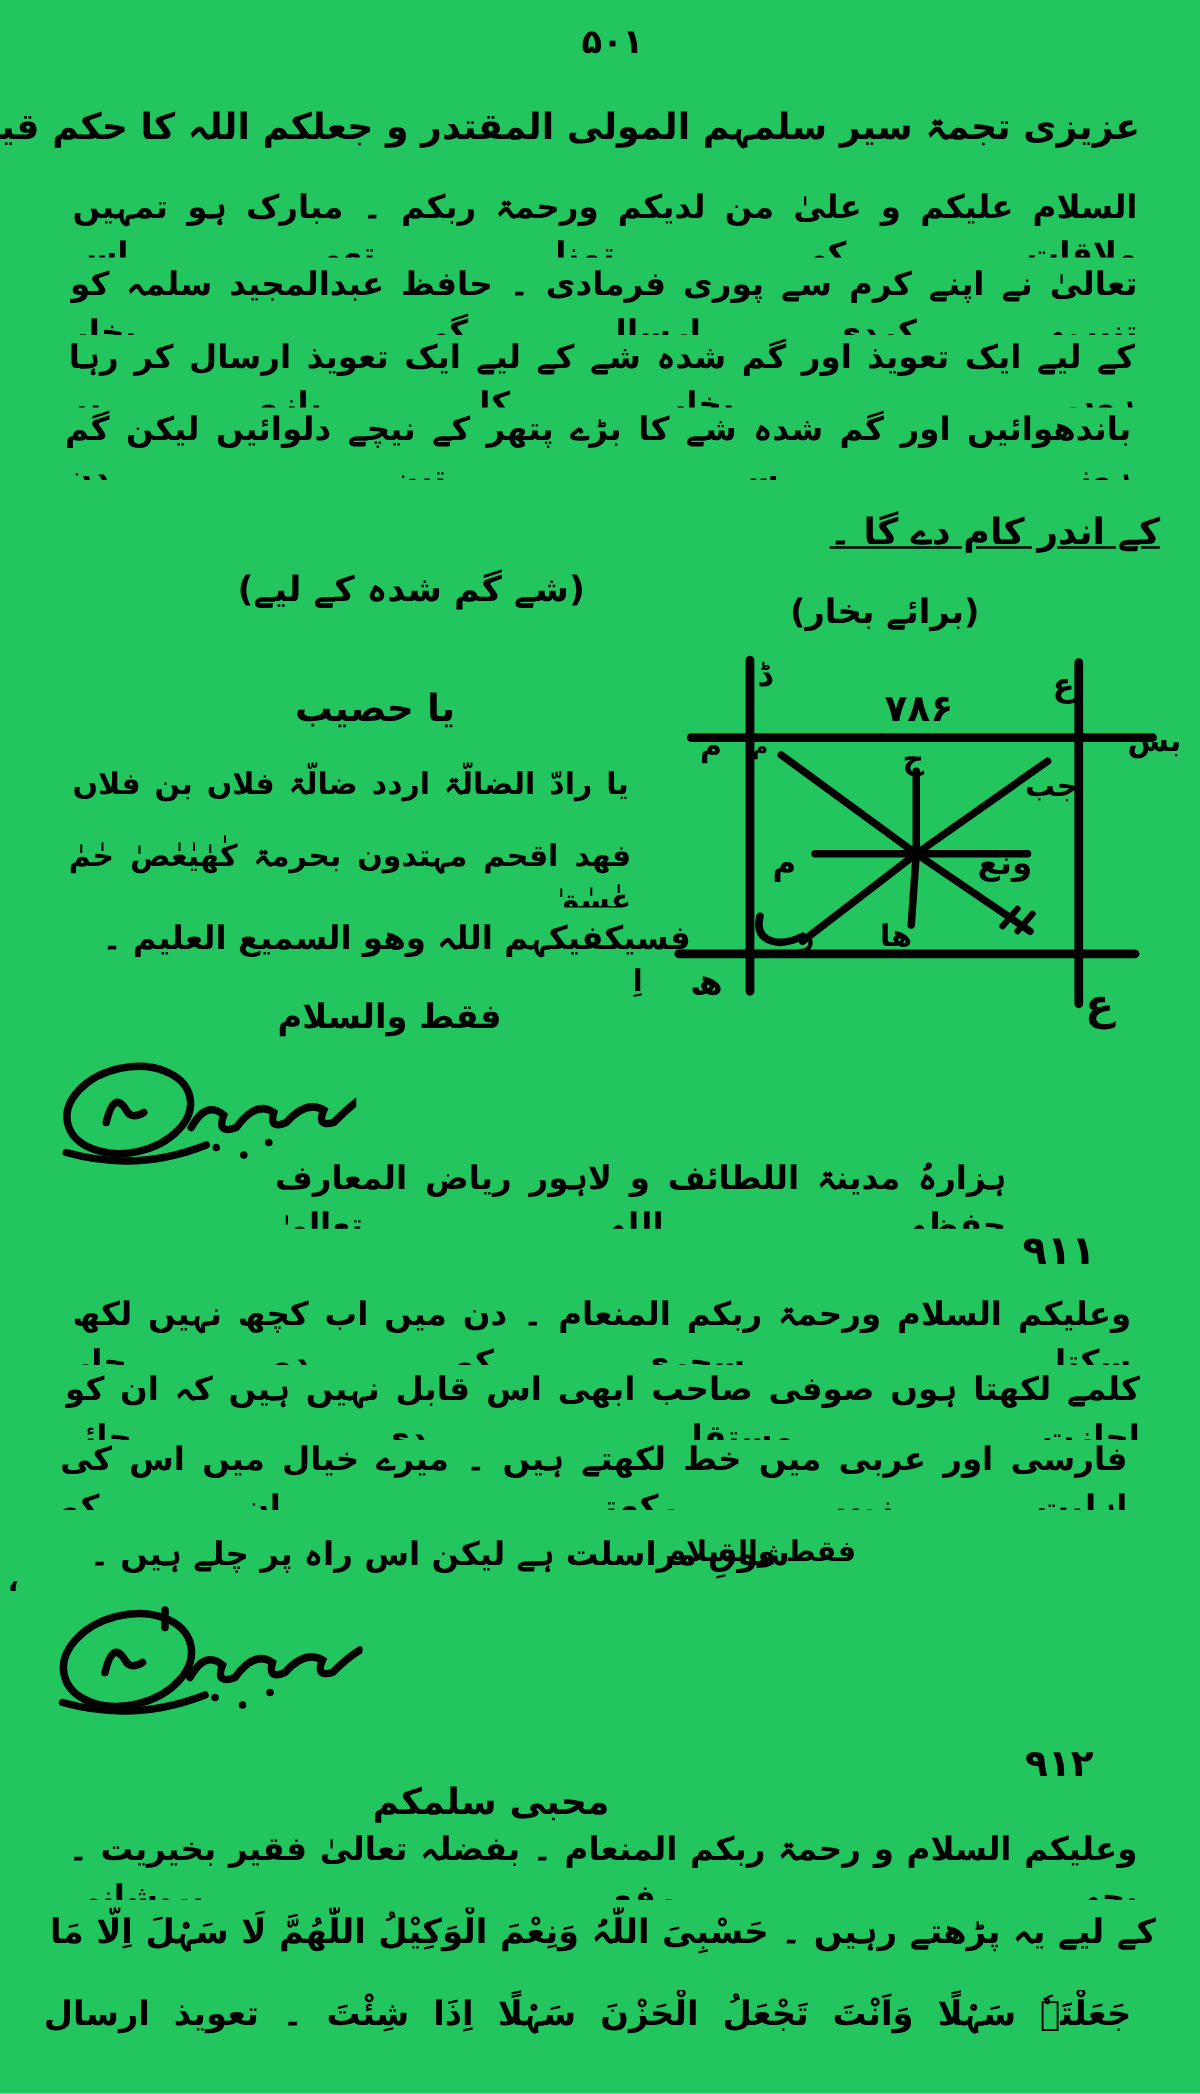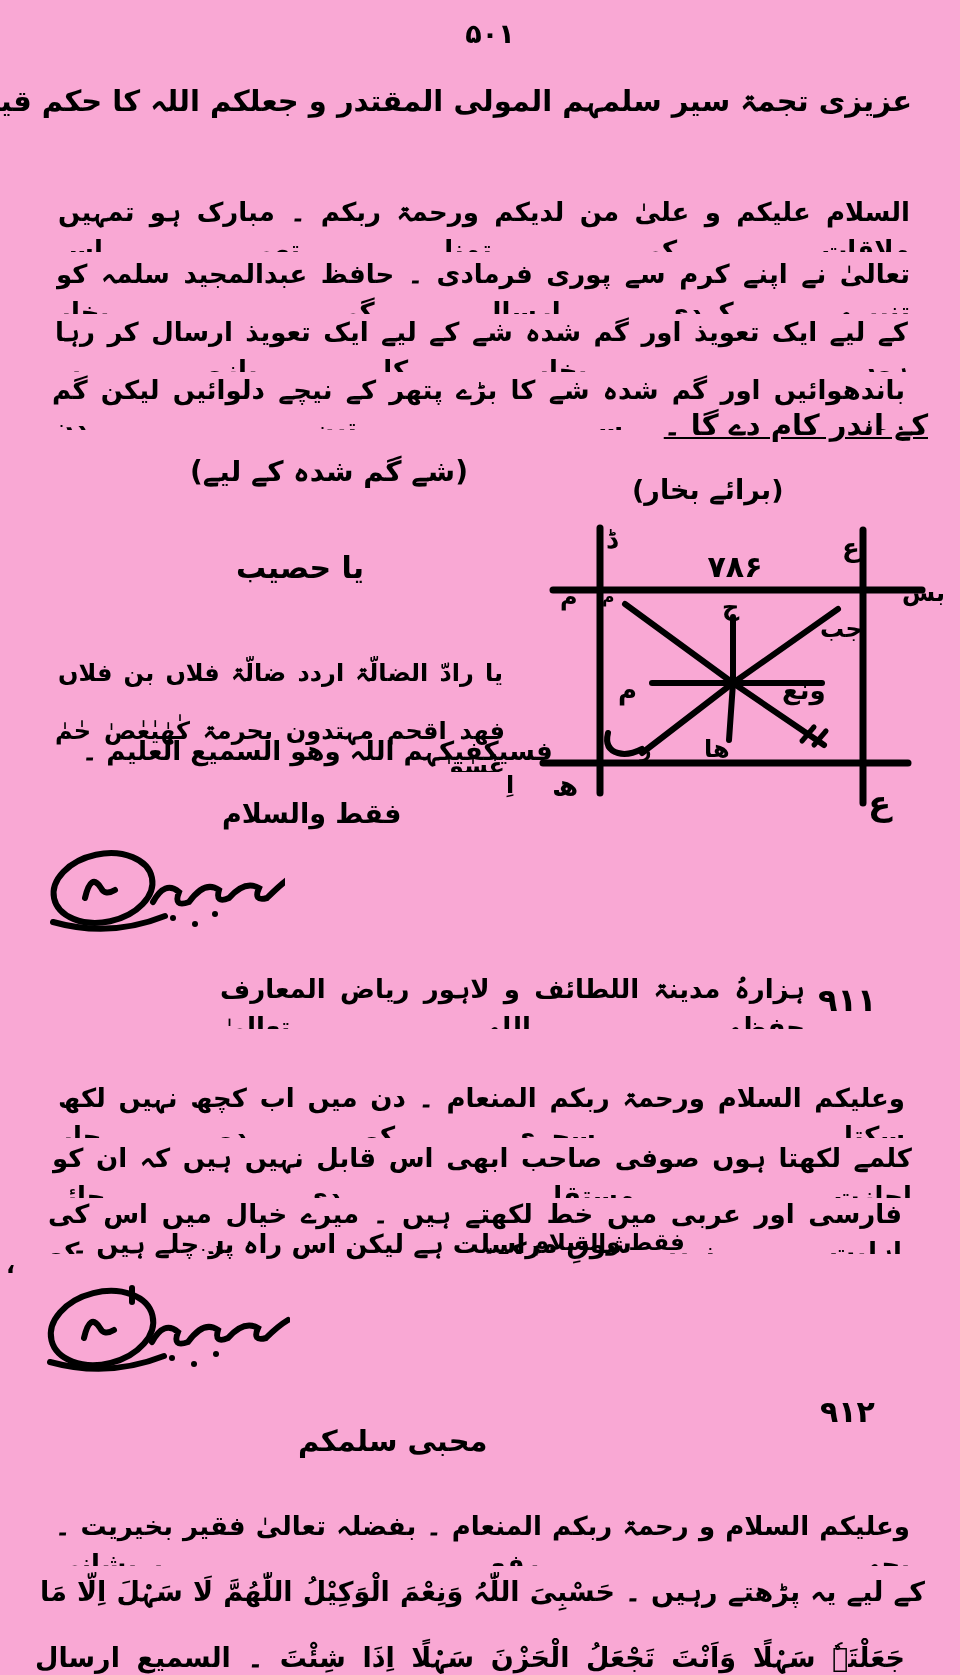"۵۰۱" #page { background: #f9a8d4 -> #22c55e }
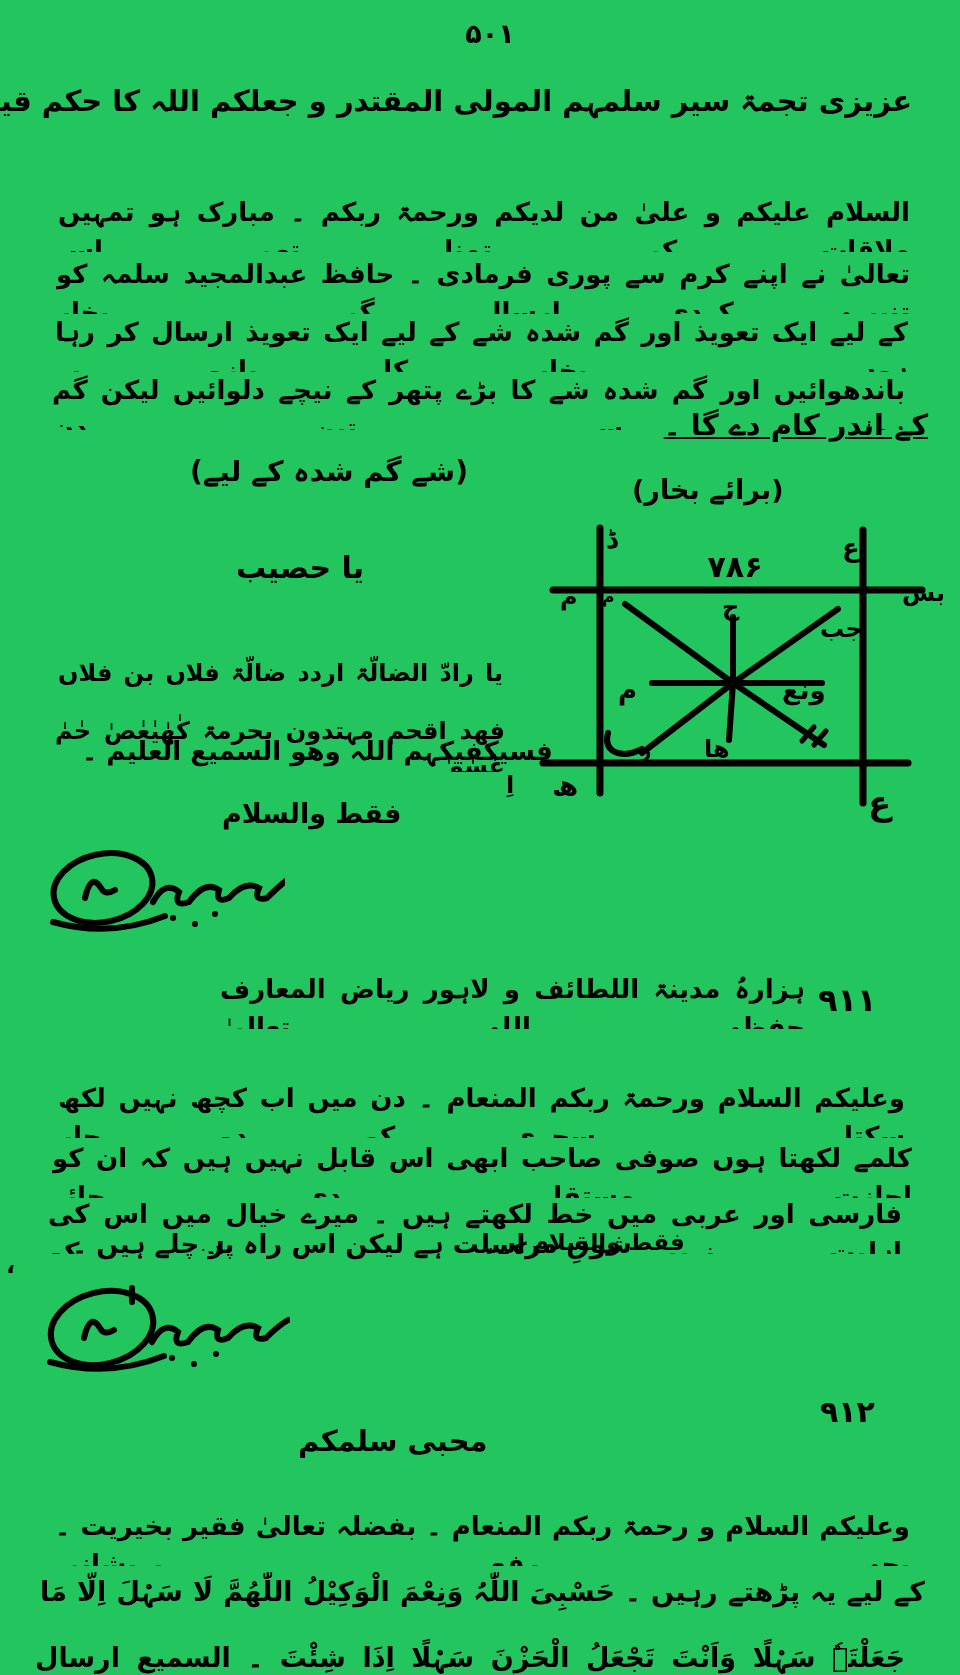"السلام علیکم و علیٰ من" .just { margin-top: 46px -> none }
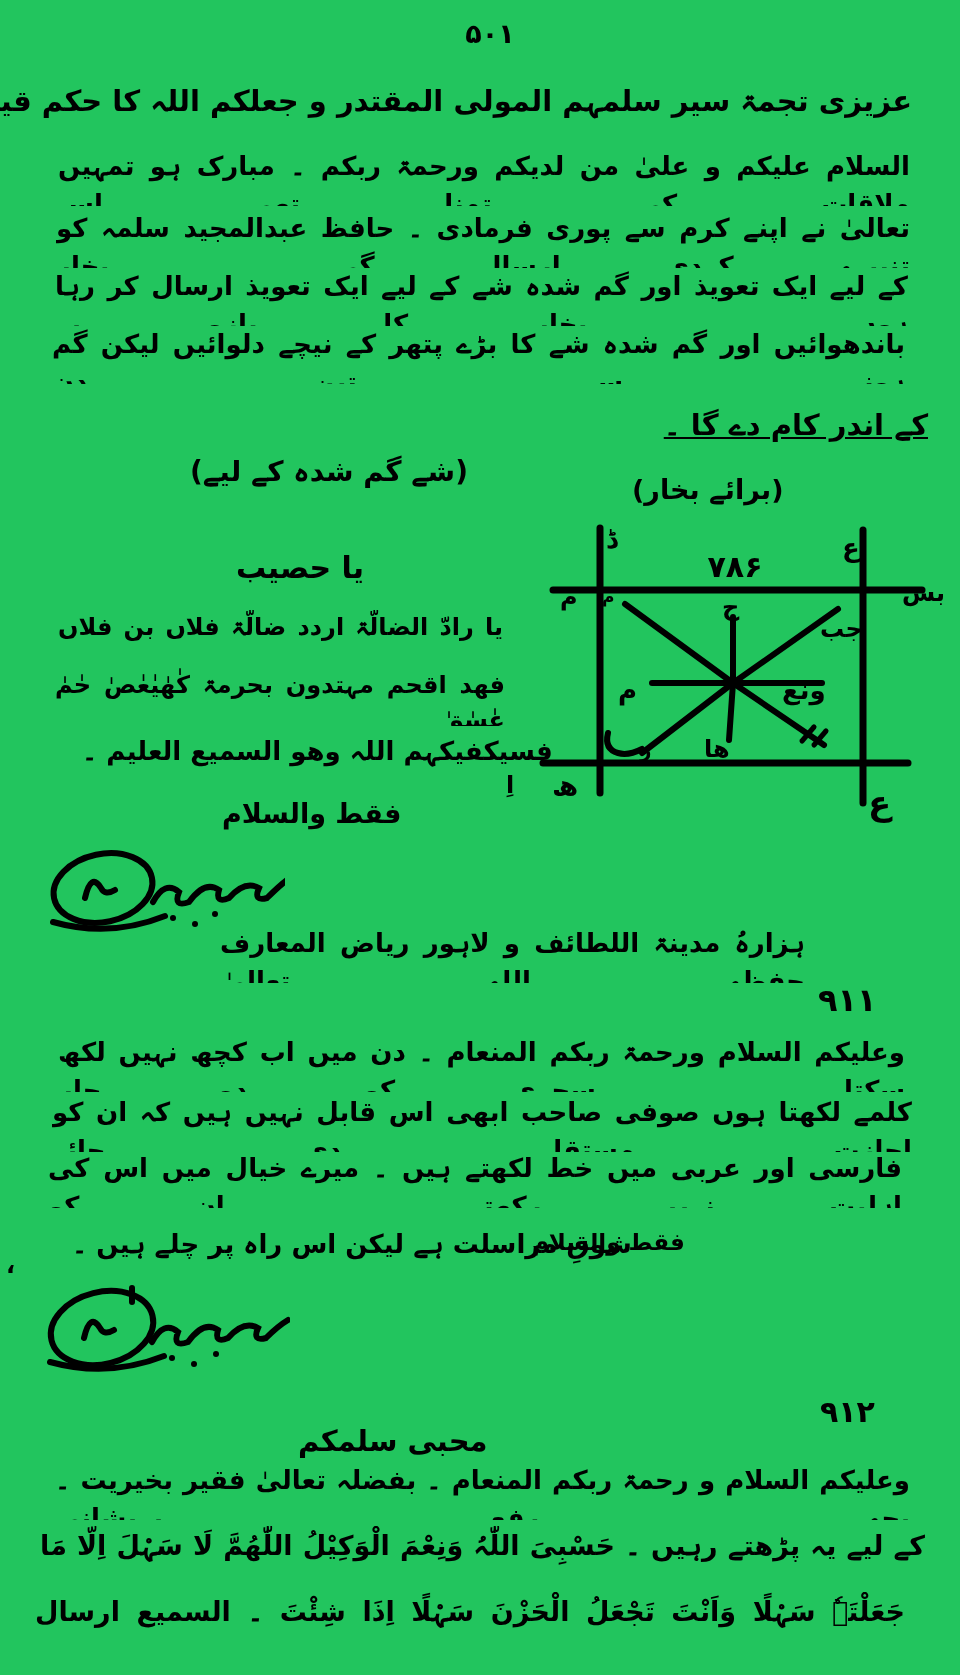"جَعَلْتَہٗ سَہْلًا وَاَنْتَ تَجْعَلُ" div.abs { text: السمیع -> تعویذ }
